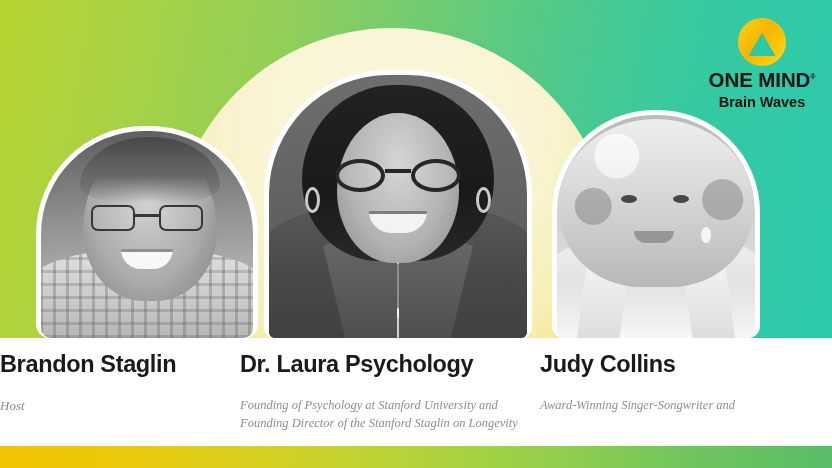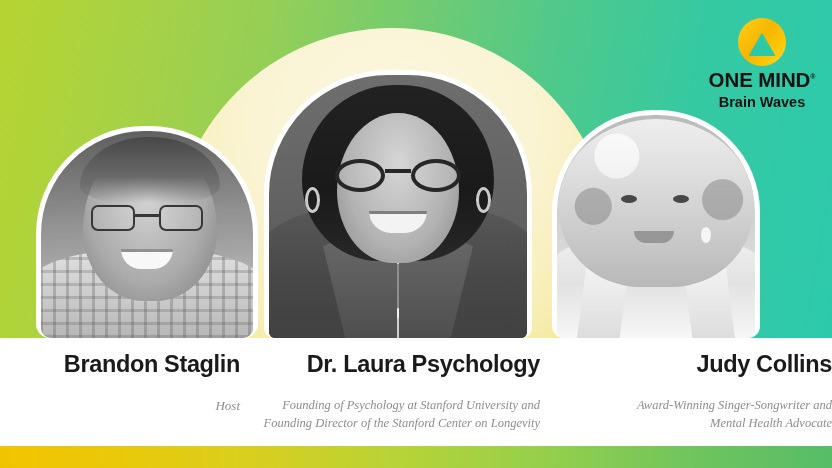"Brandon Staglin" .caption { text-align: right -> left }
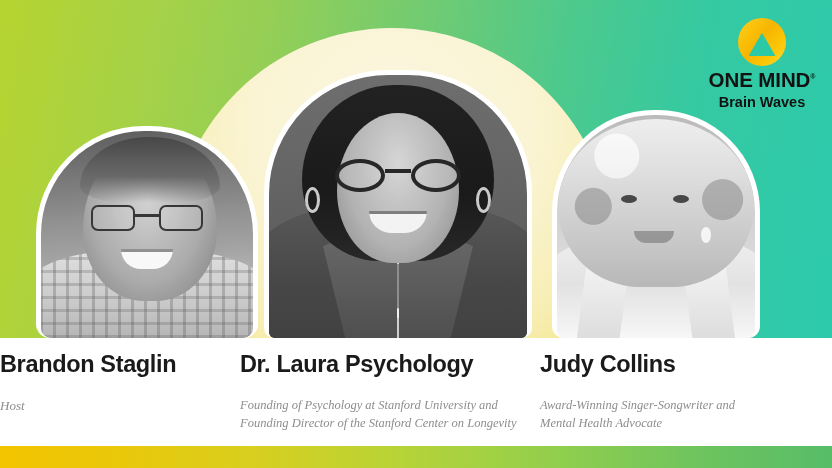"Founding Director of the Stanford" div { text: Center -> Staglin }
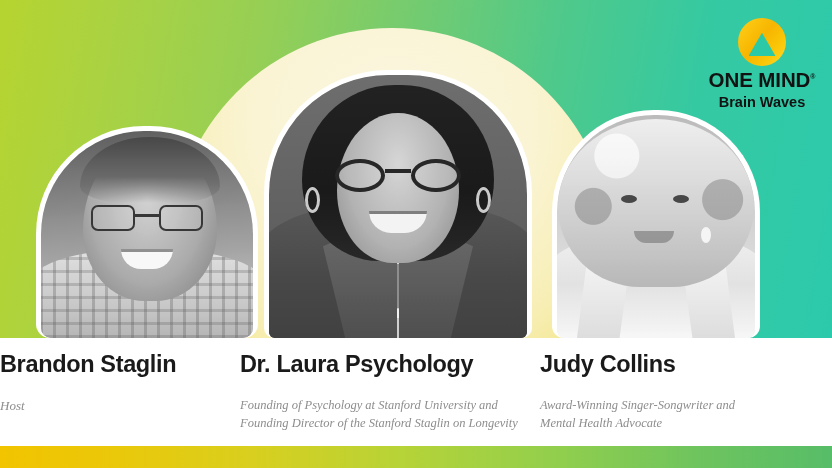"Mental Health Advocate" div { html: <div>Mental Health Advocate</div> -> none }
